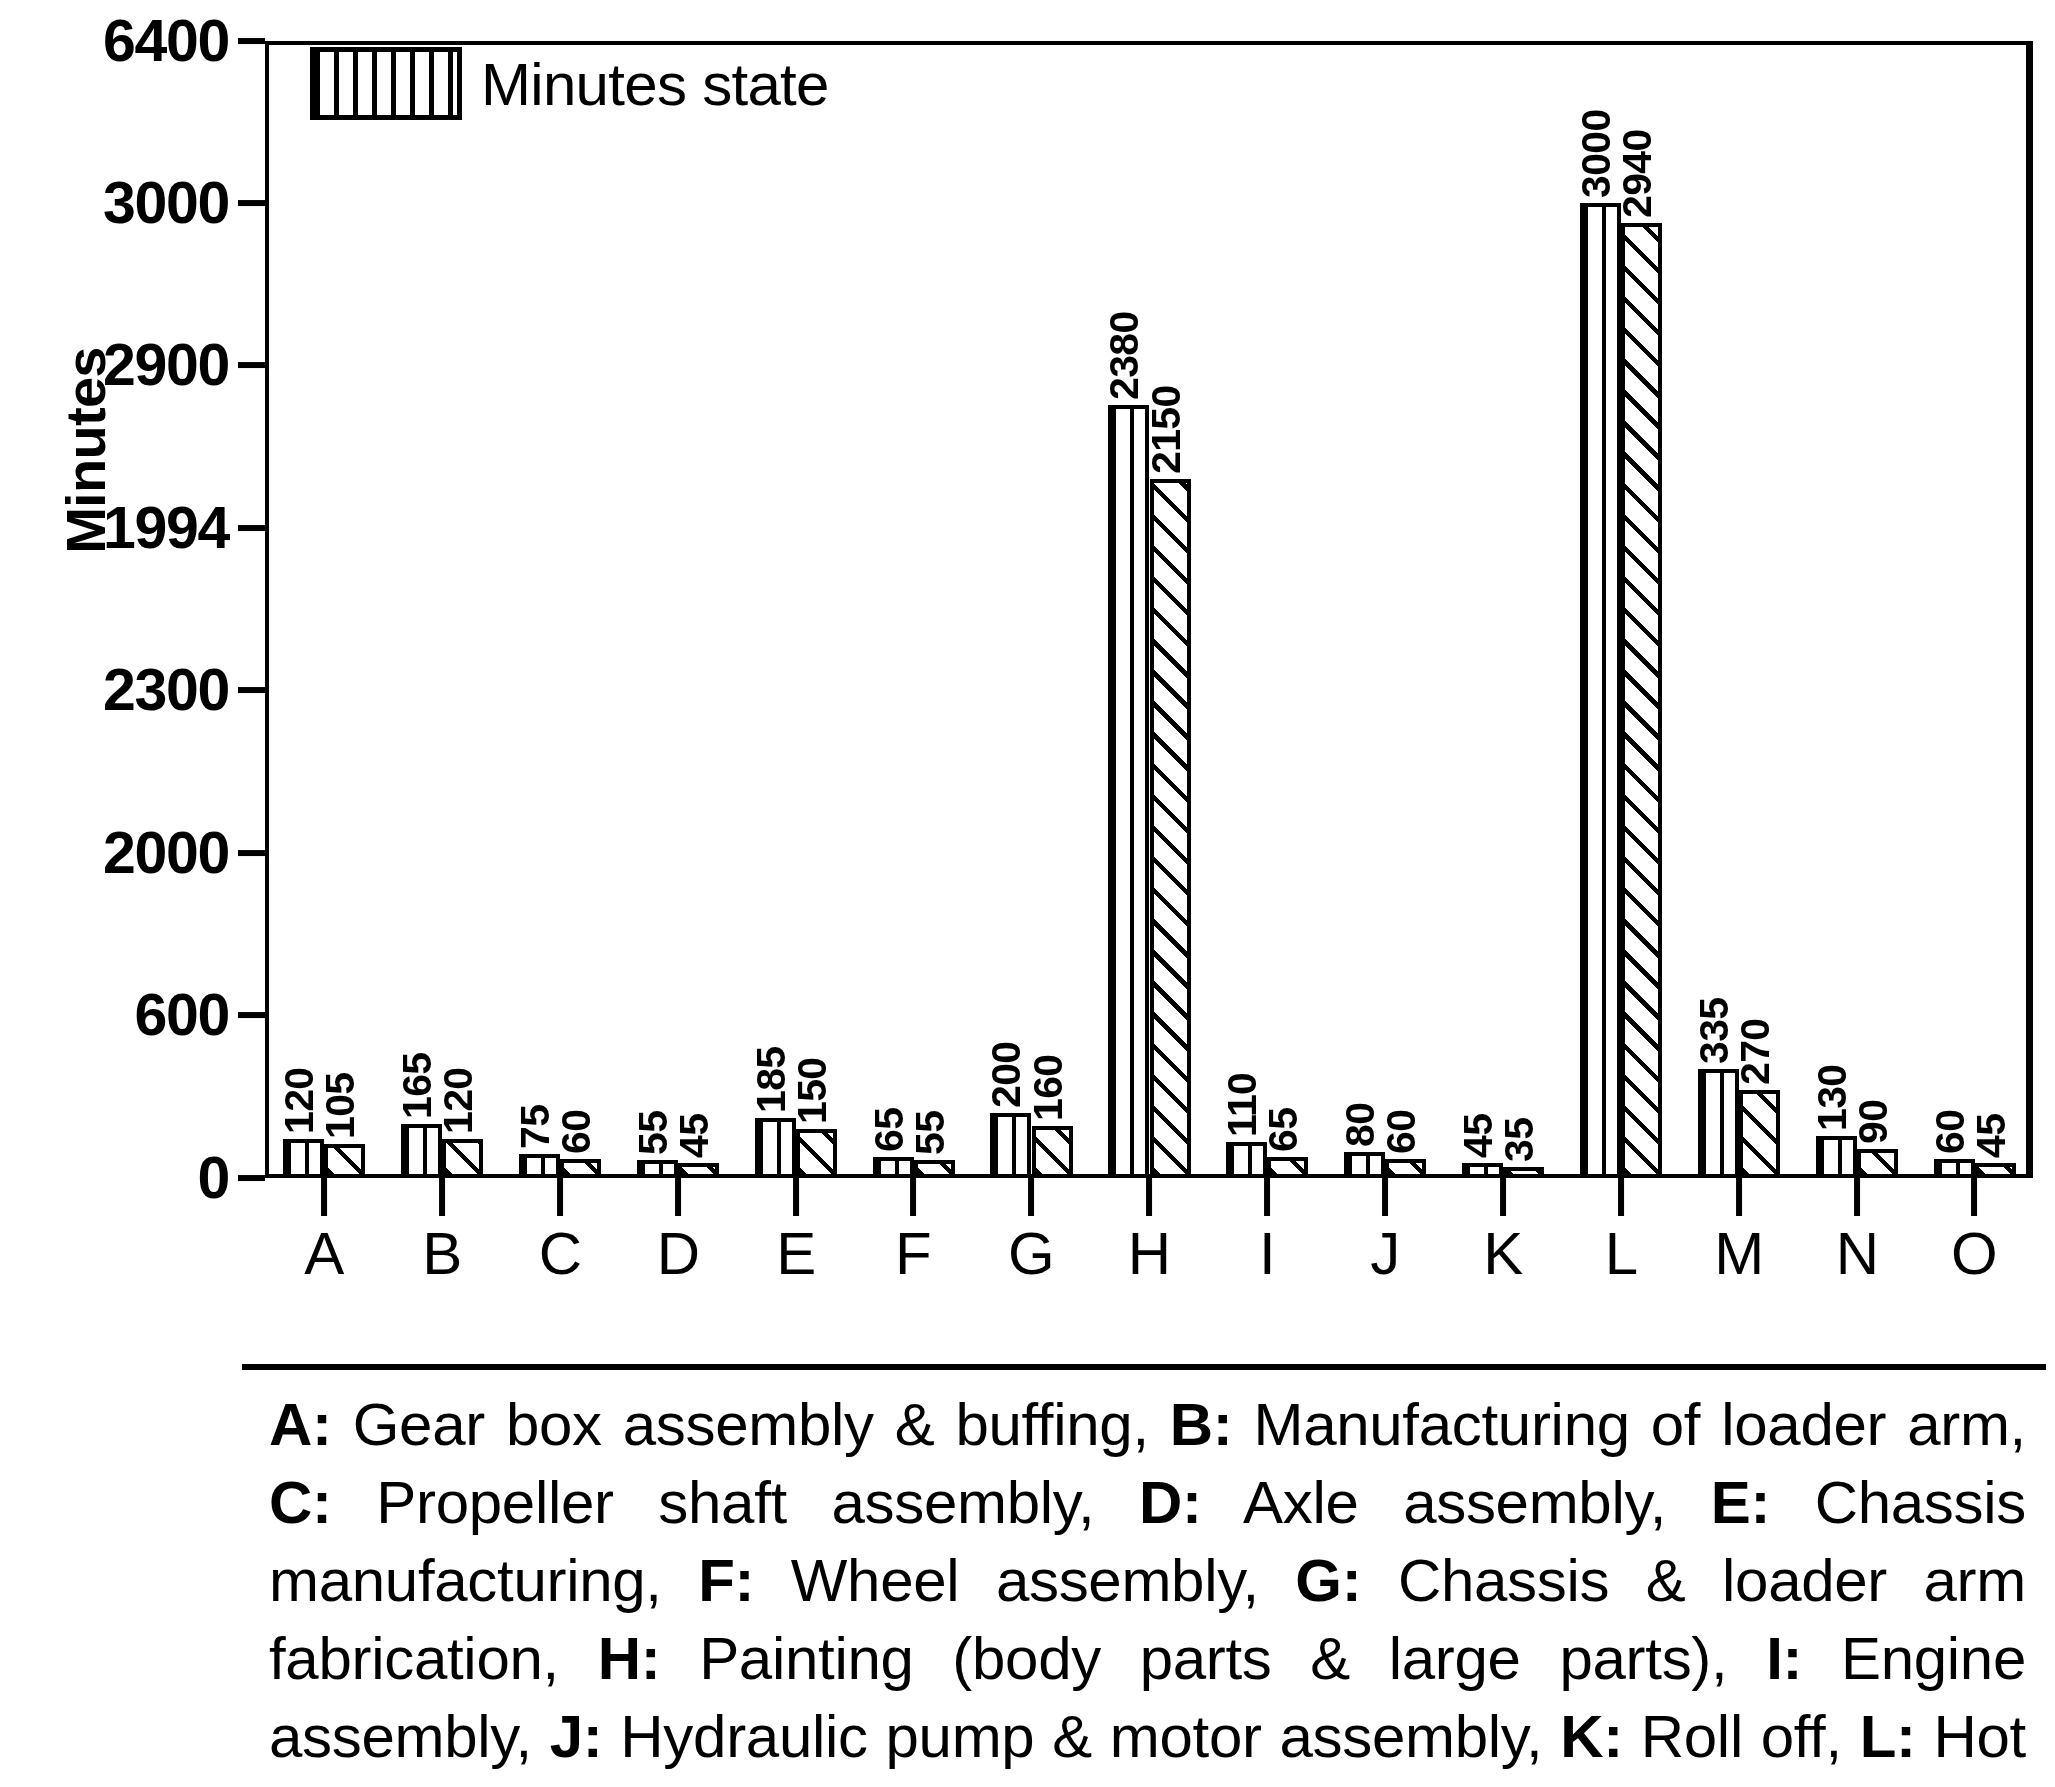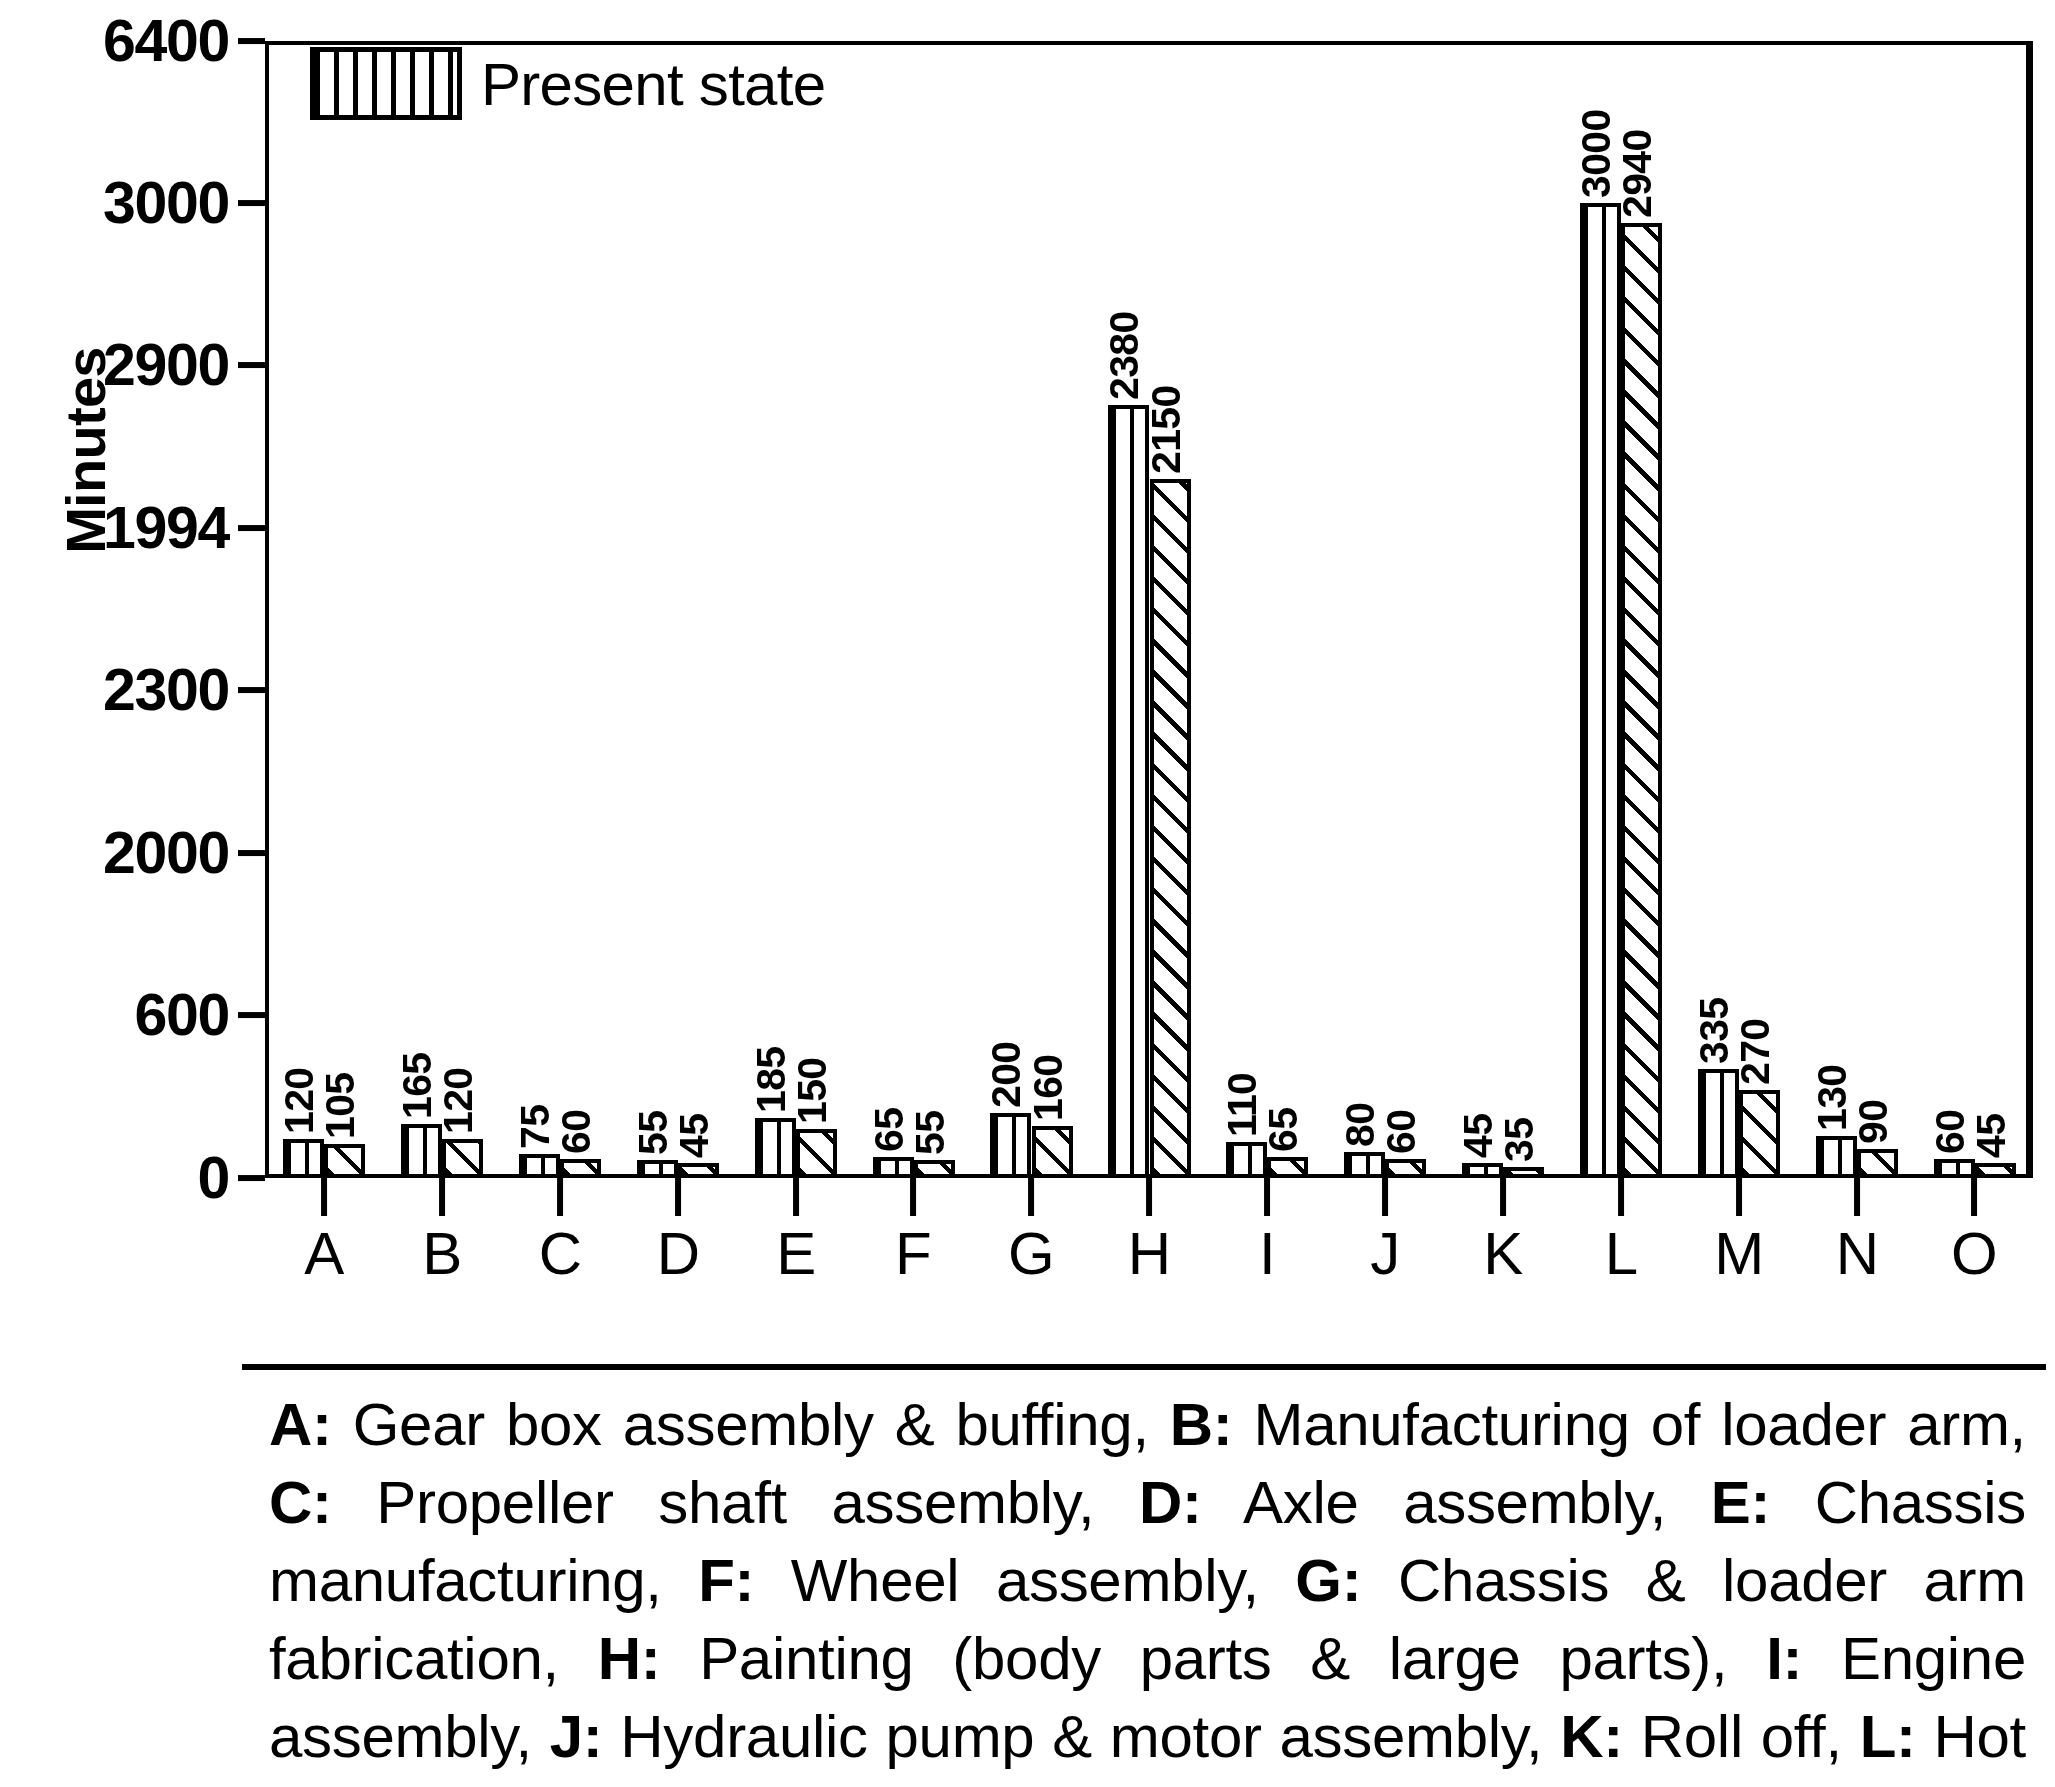"Present state" div.legend-label { text: Present -> Minutes }
